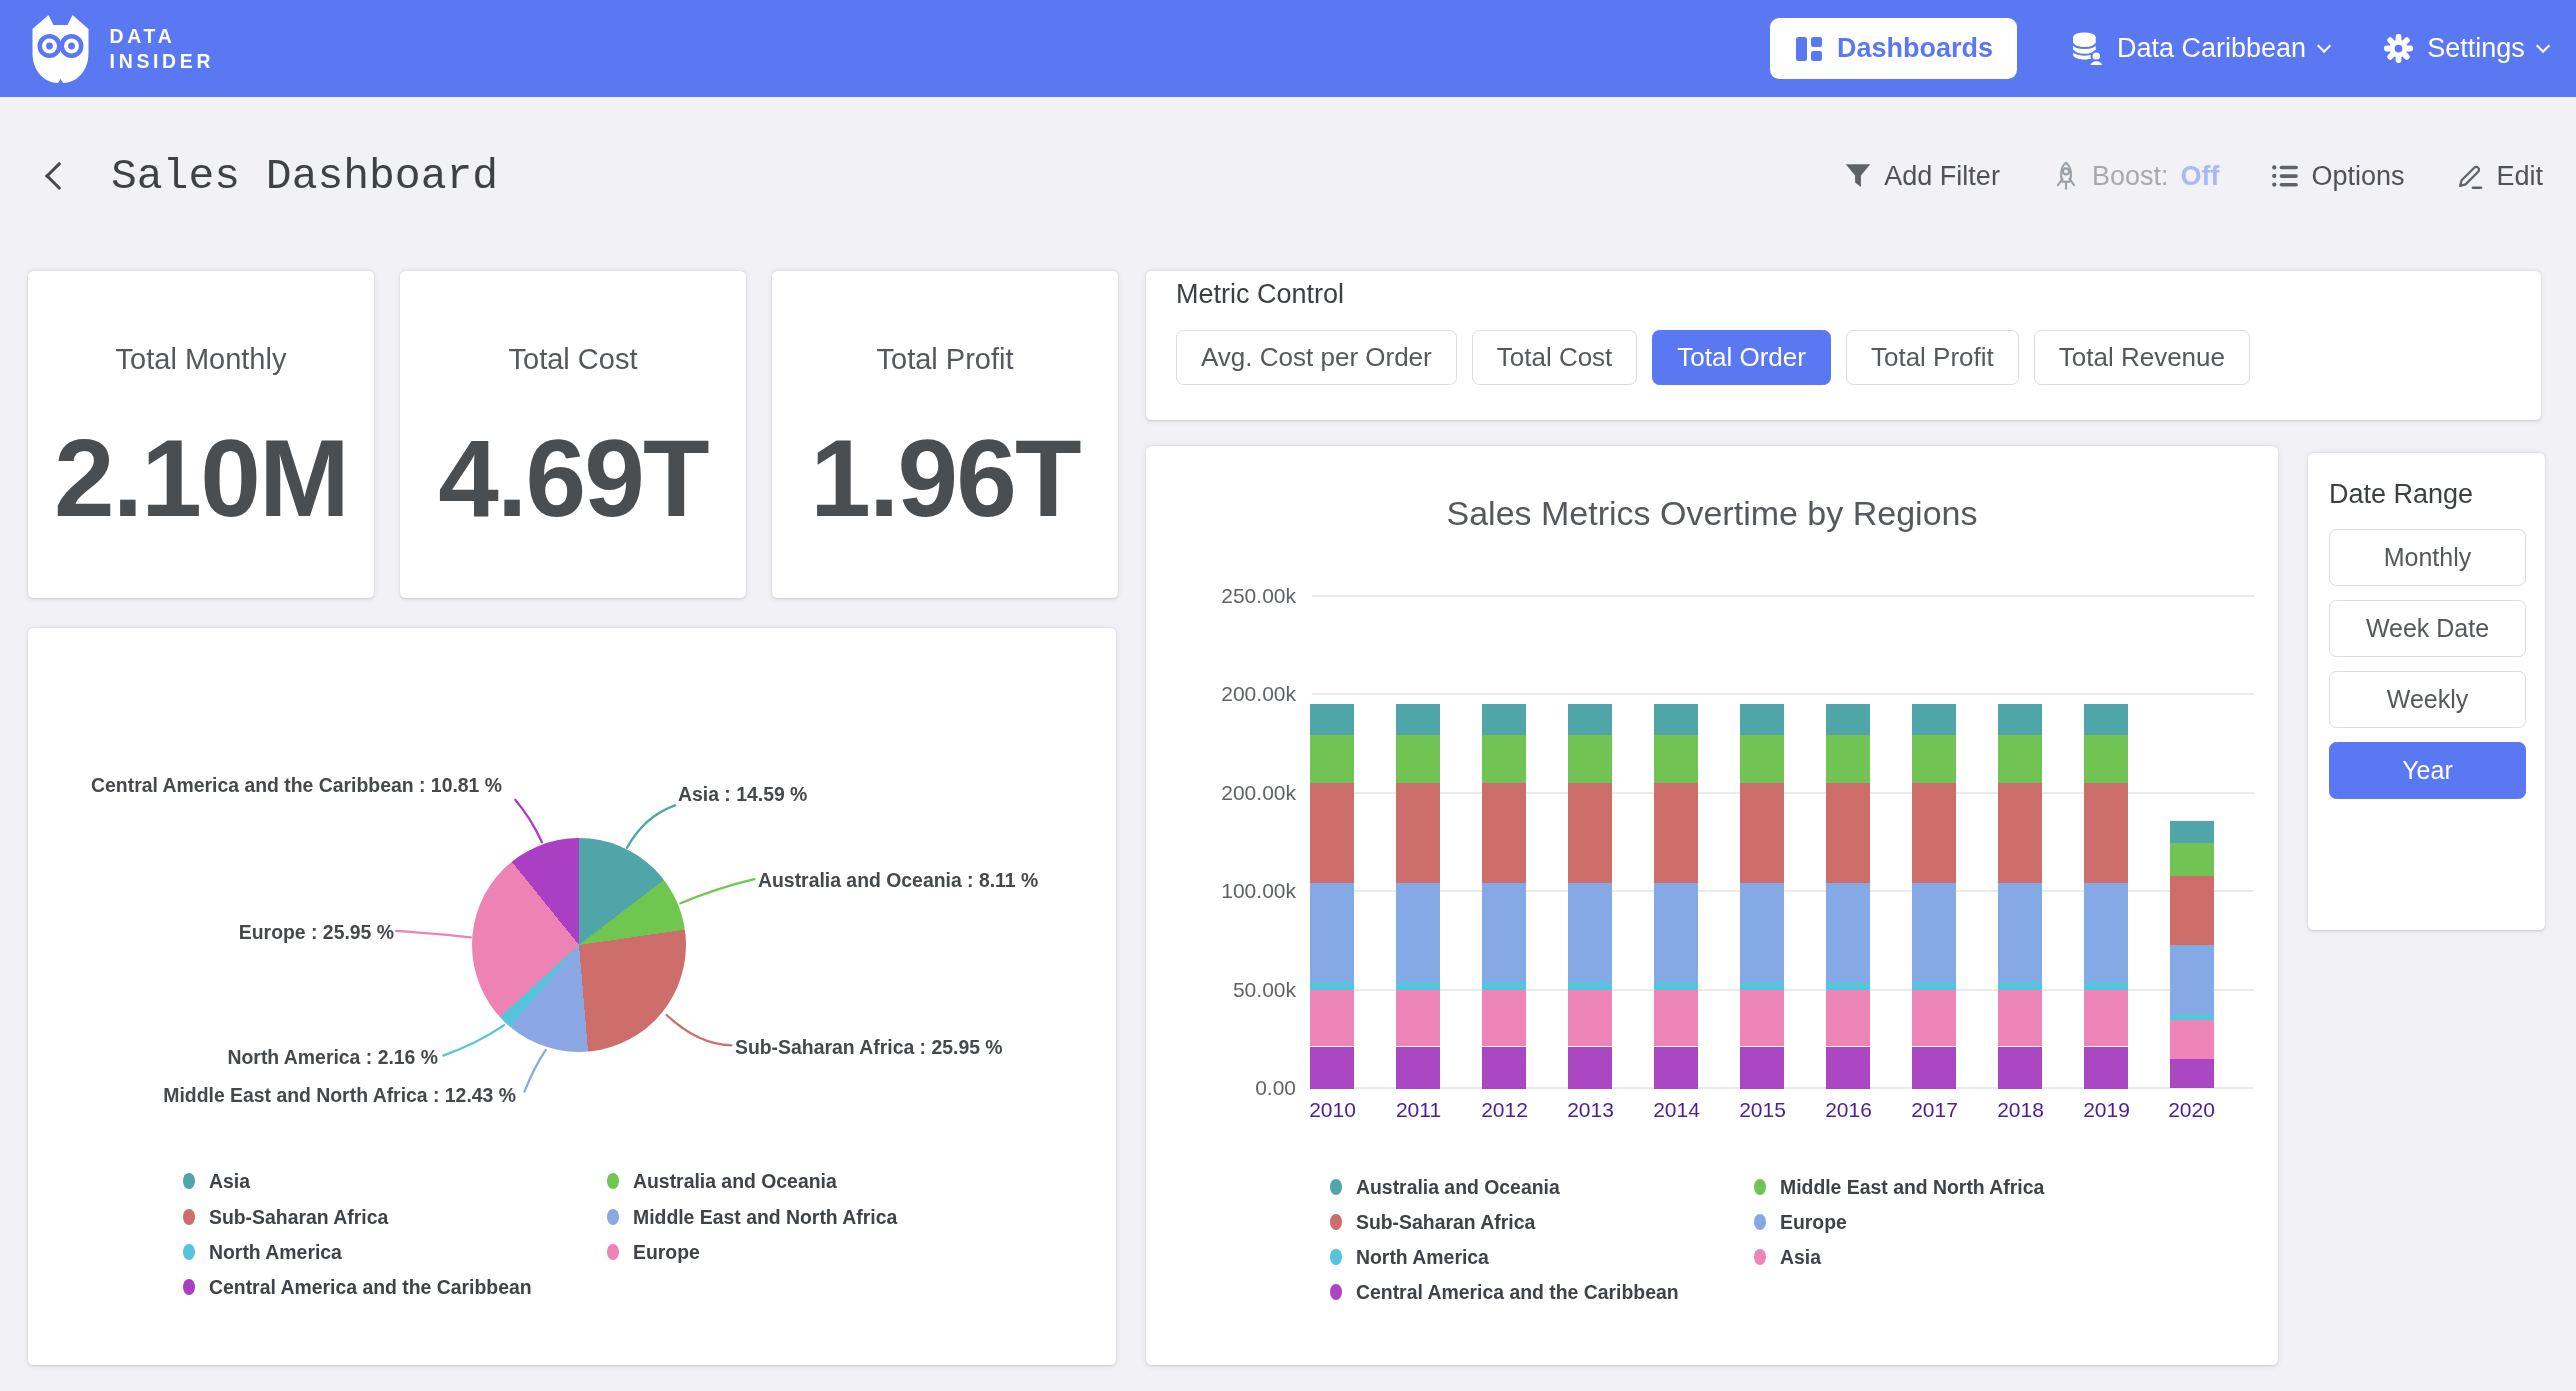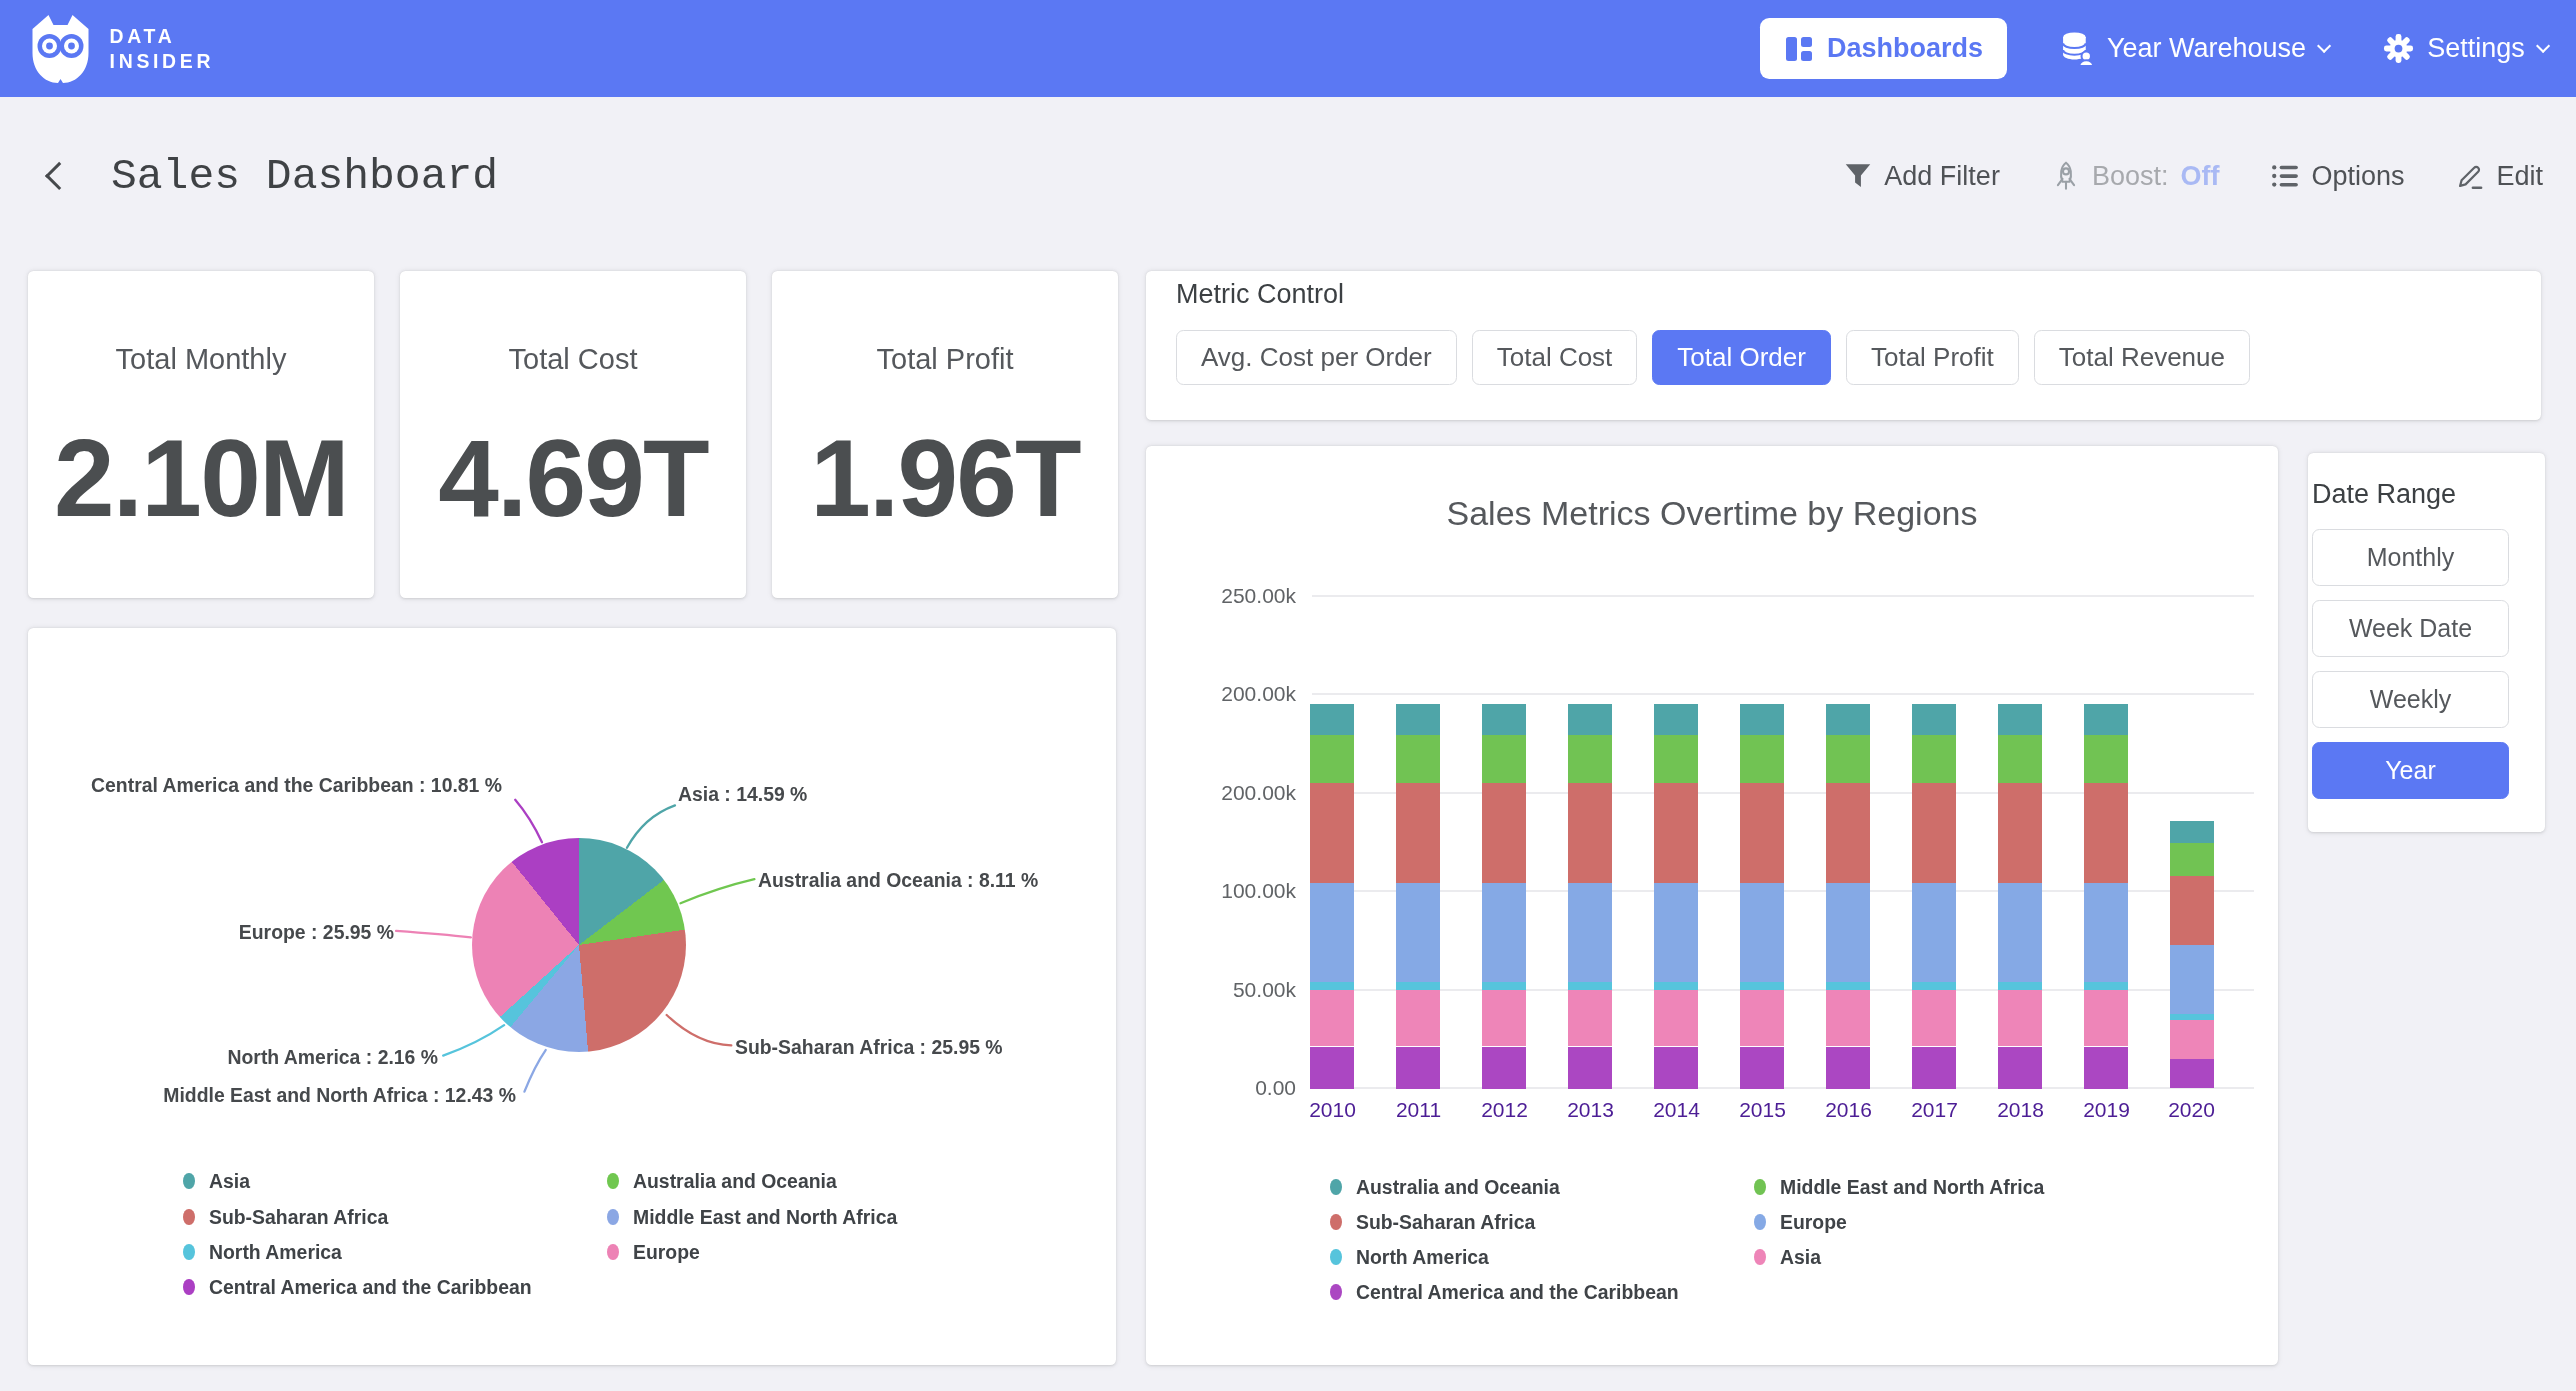"Year Warehouse" span { text: Year Warehouse -> Data Caribbean }
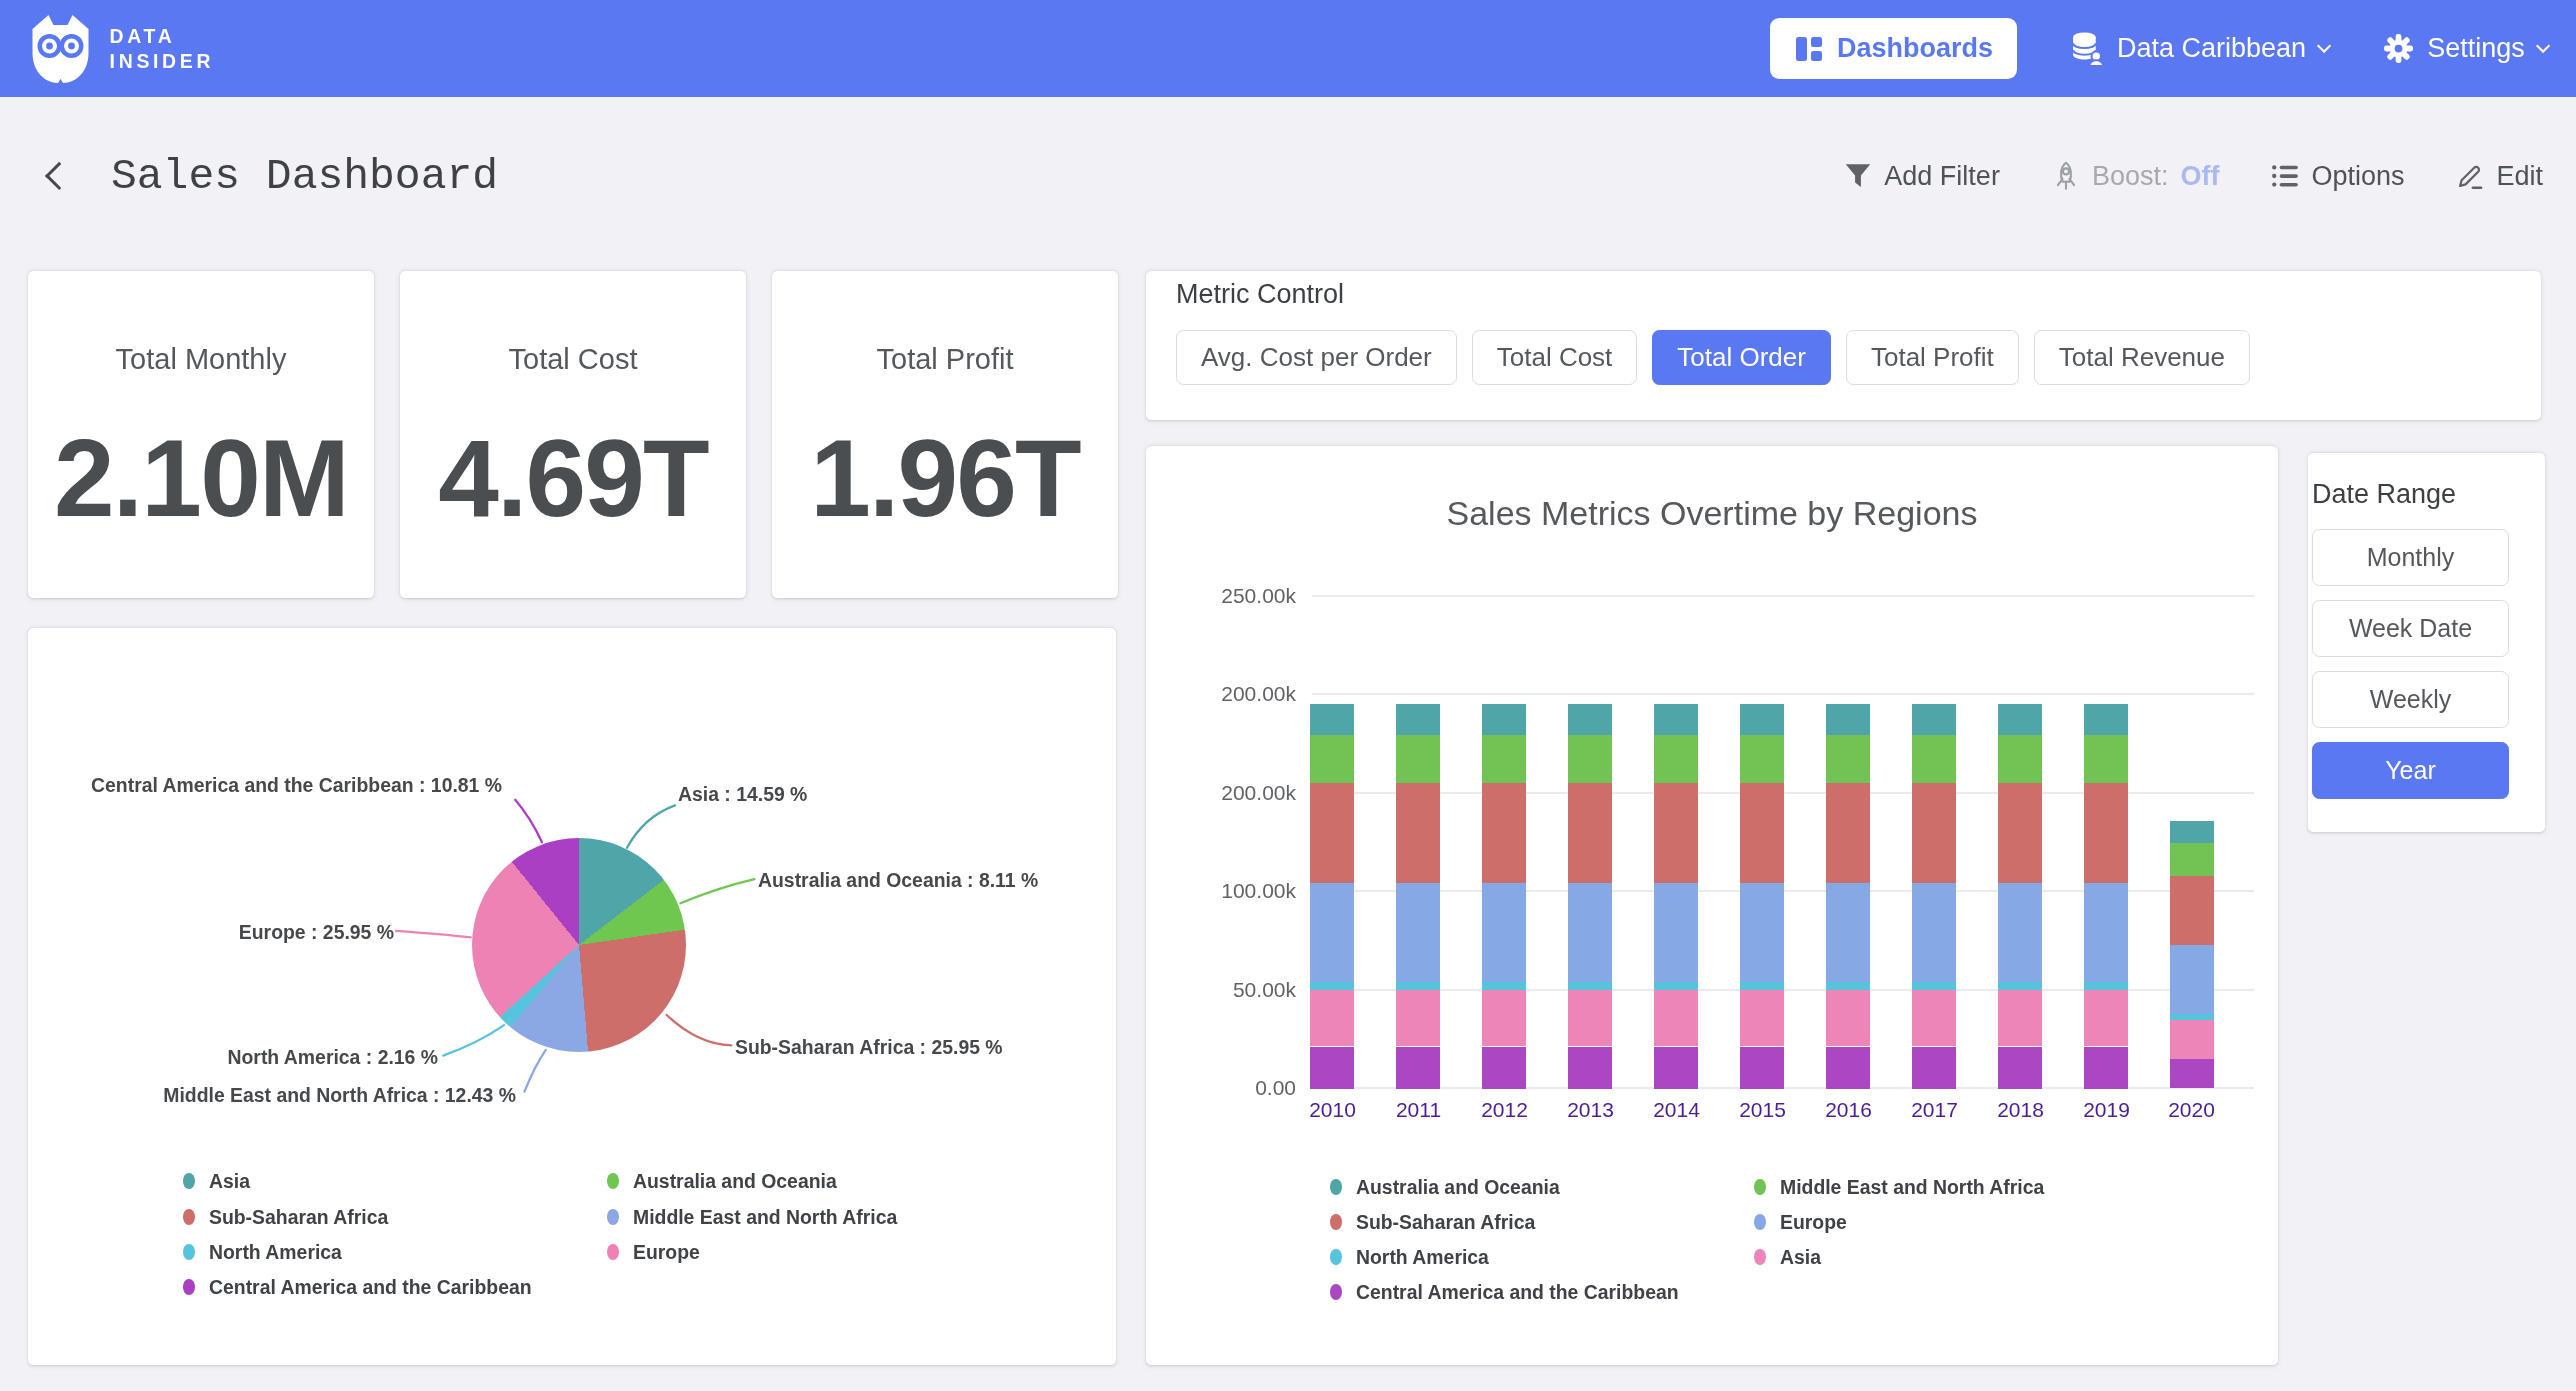"Date Range" #date-card { height: 379px -> 477px; padding: 26px 4px -> 26px 21px }
